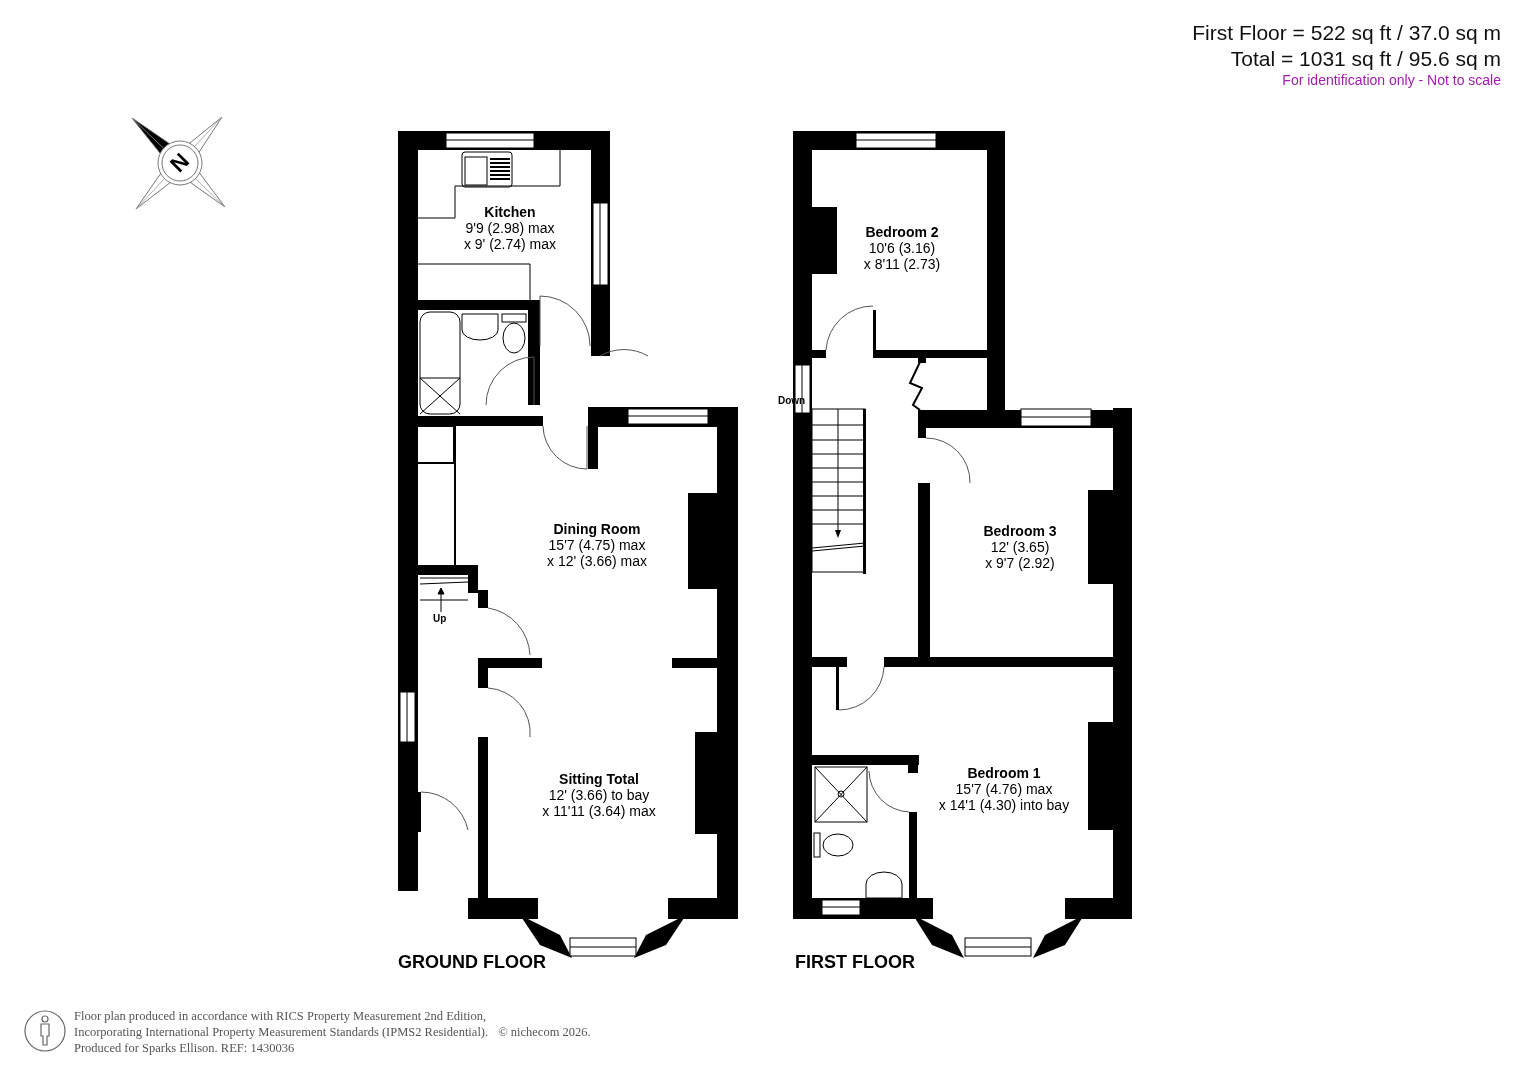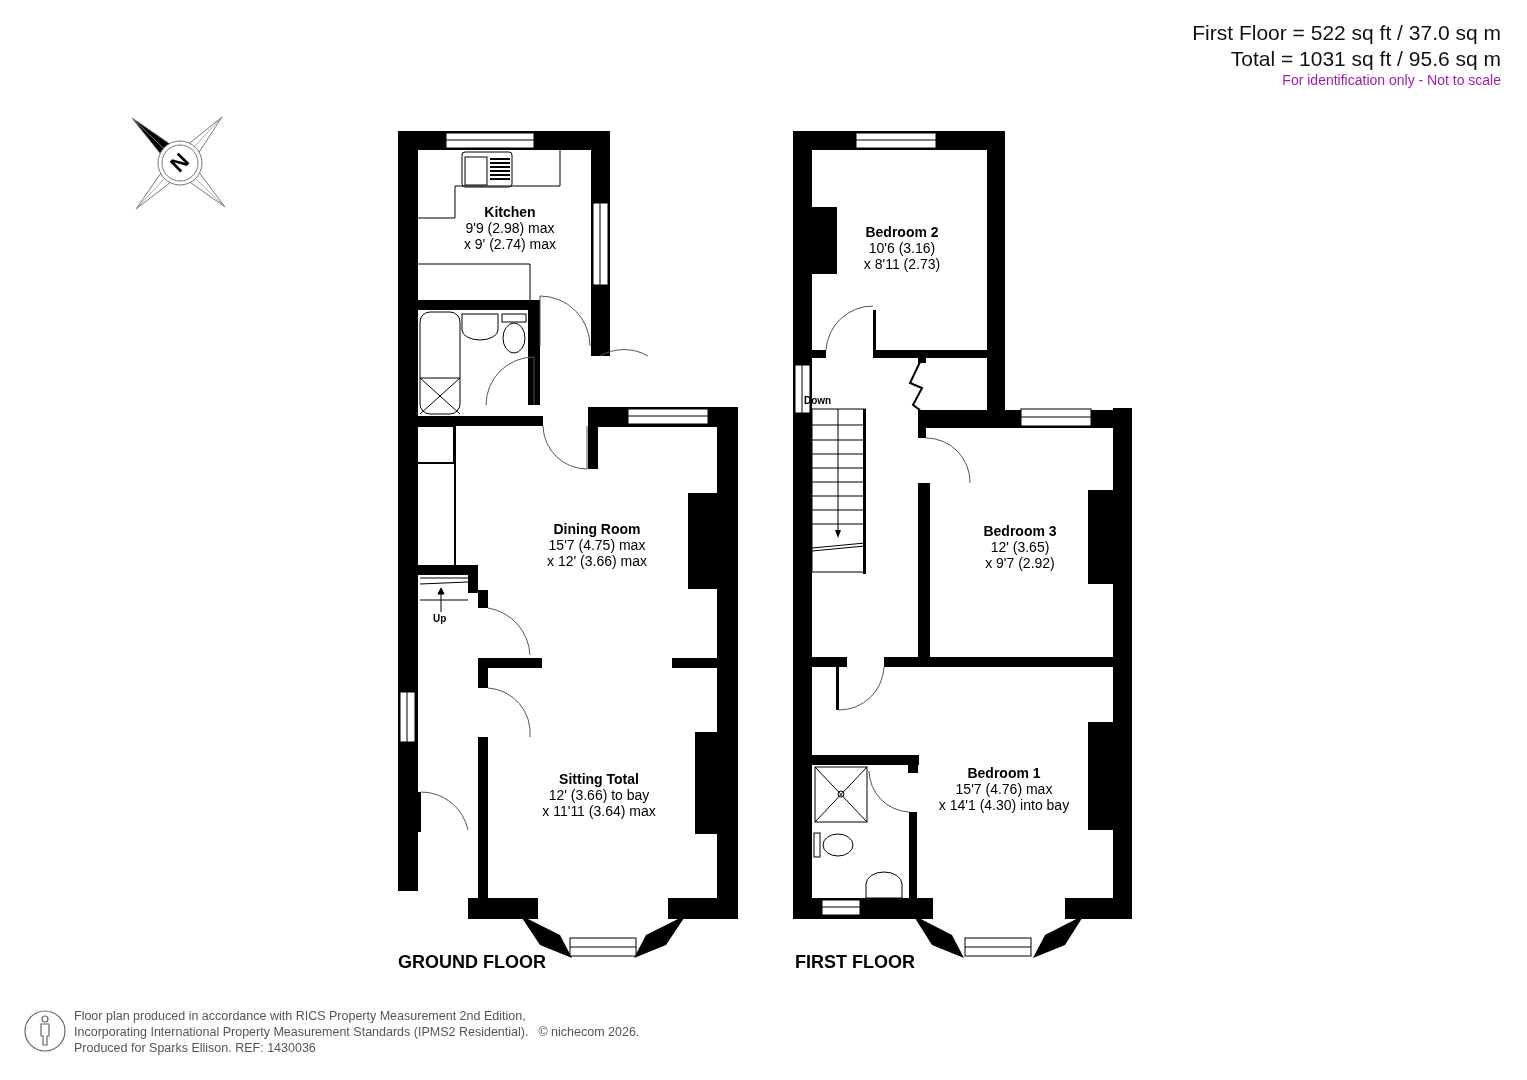"Down" div.small-label { left: 804px -> 778px }
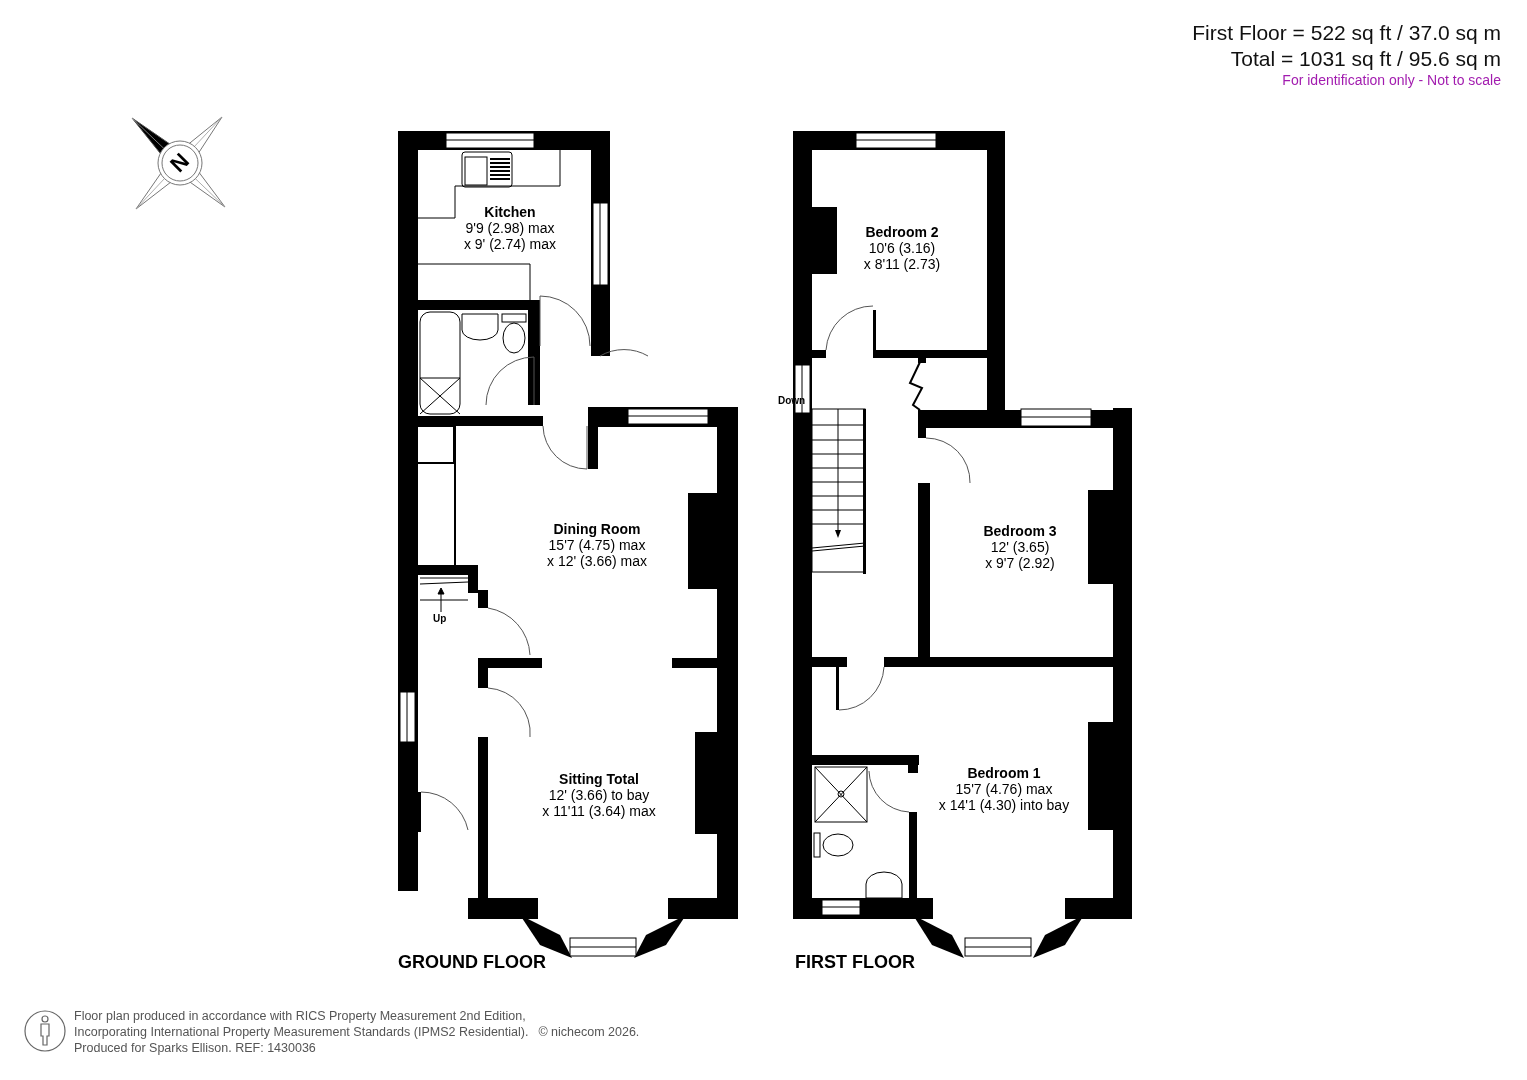"Floor plan produced in accordance" .footer .text { font-family: none -> Liberation Serif, serif }
